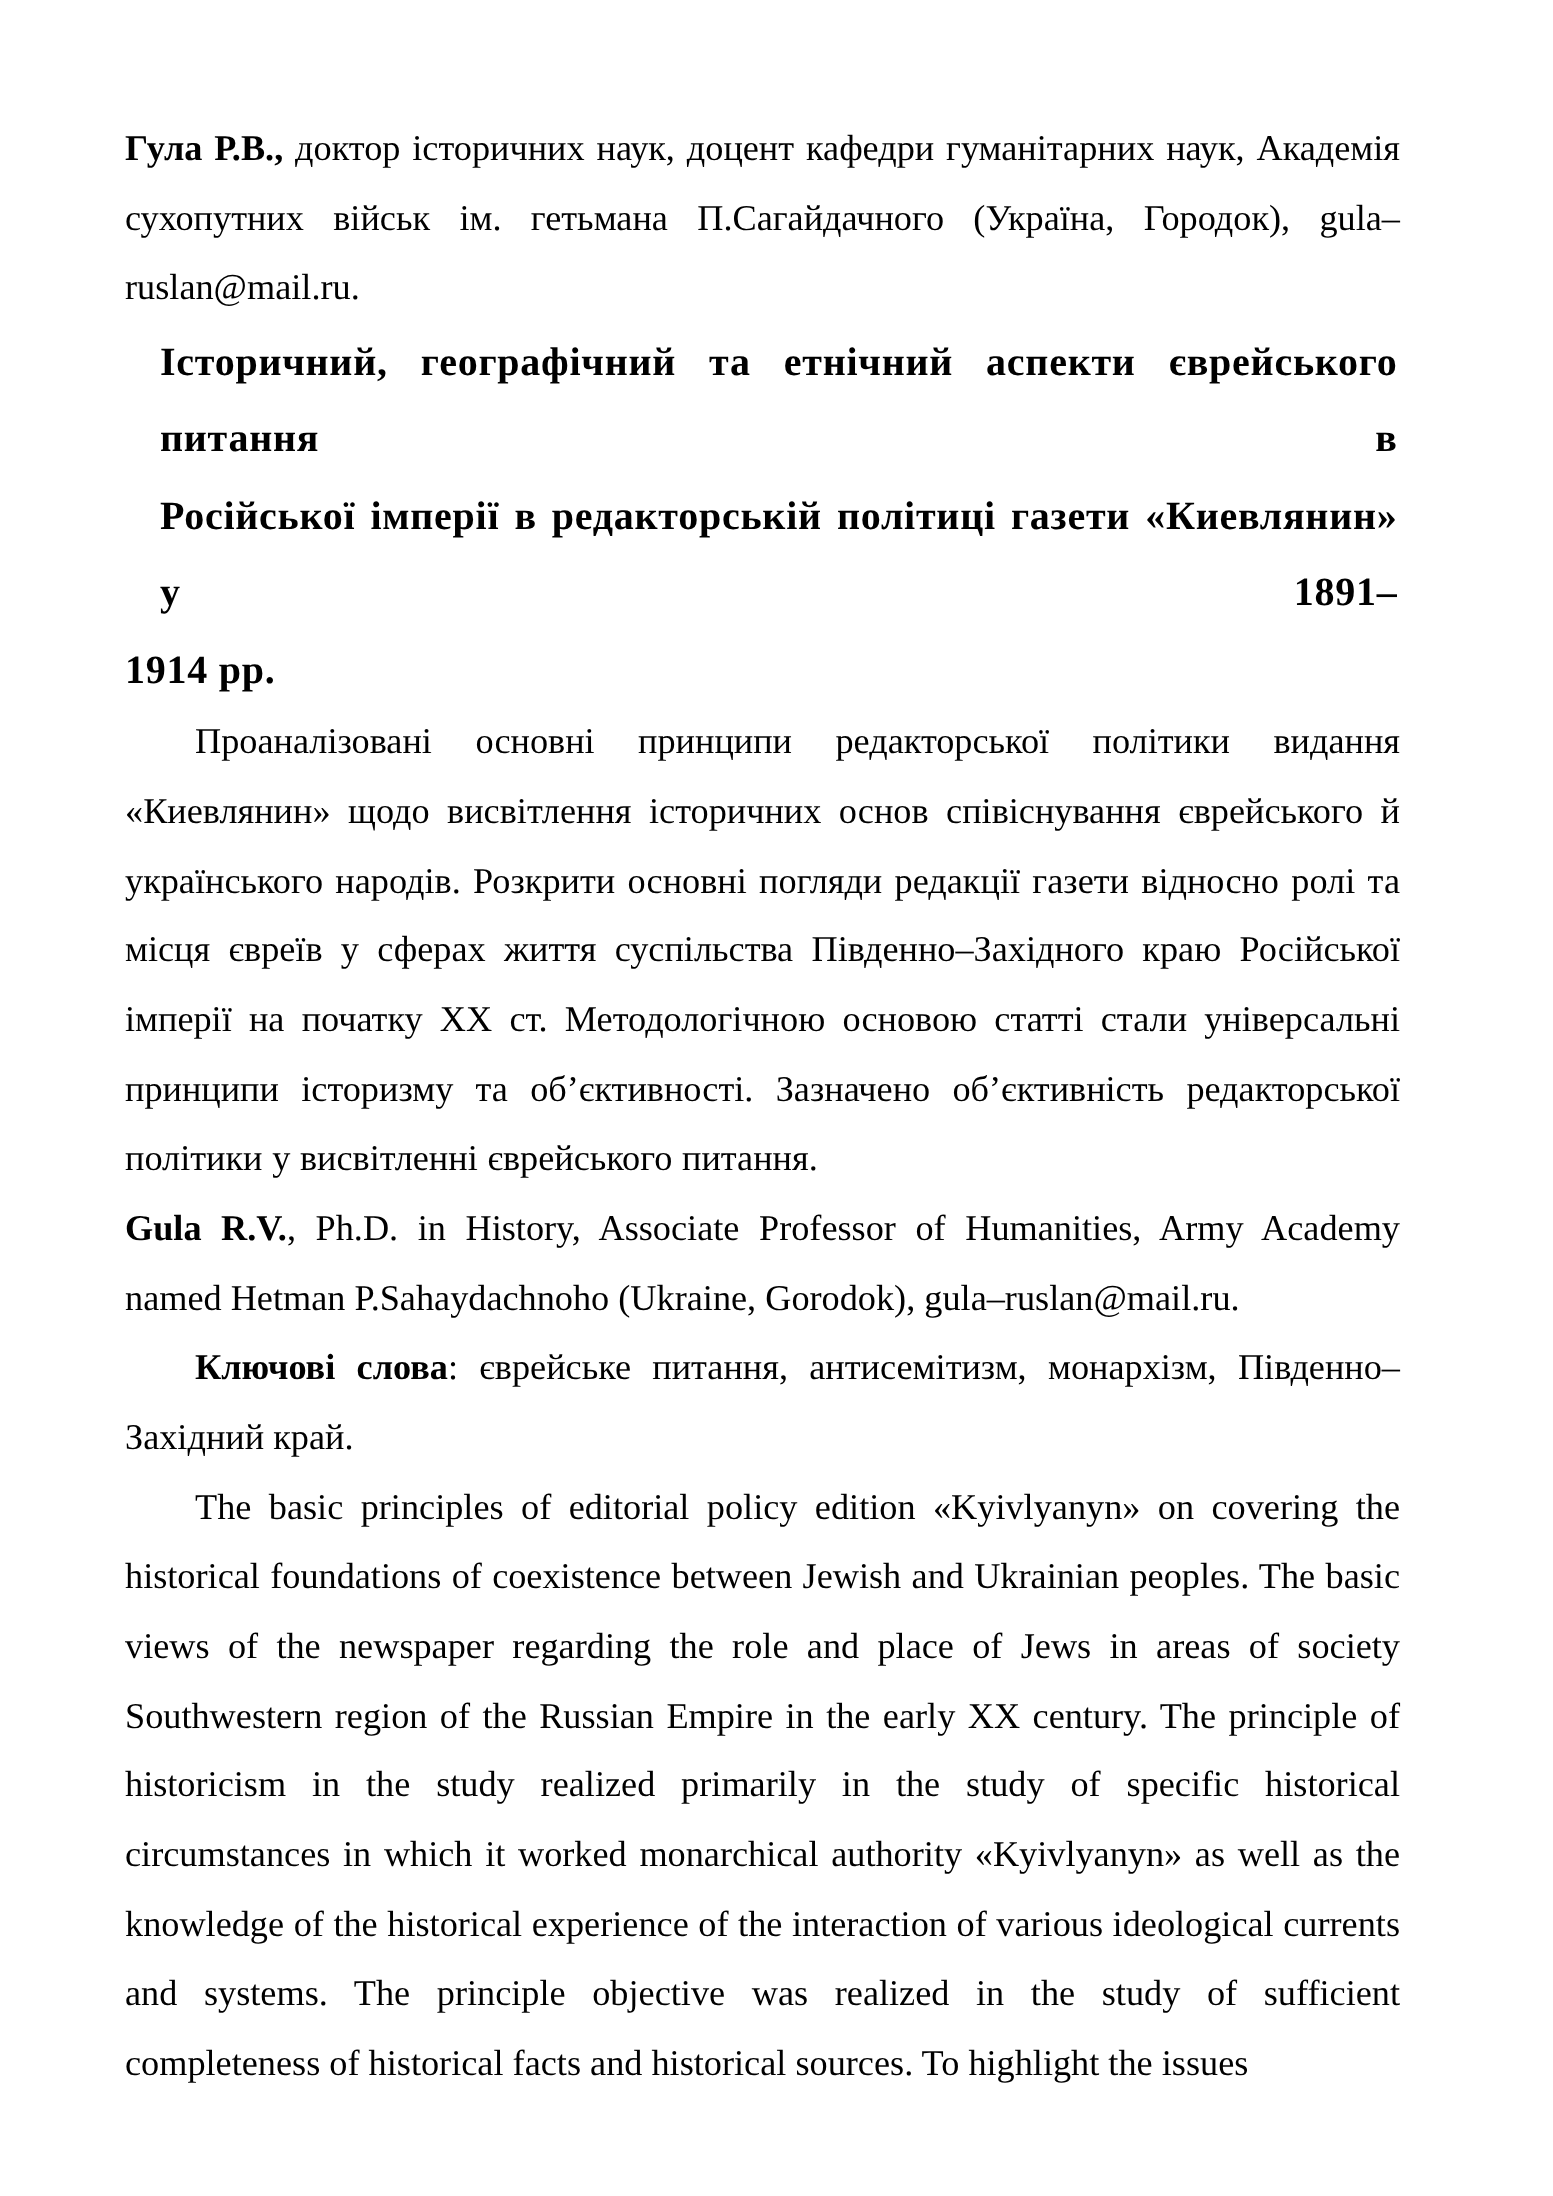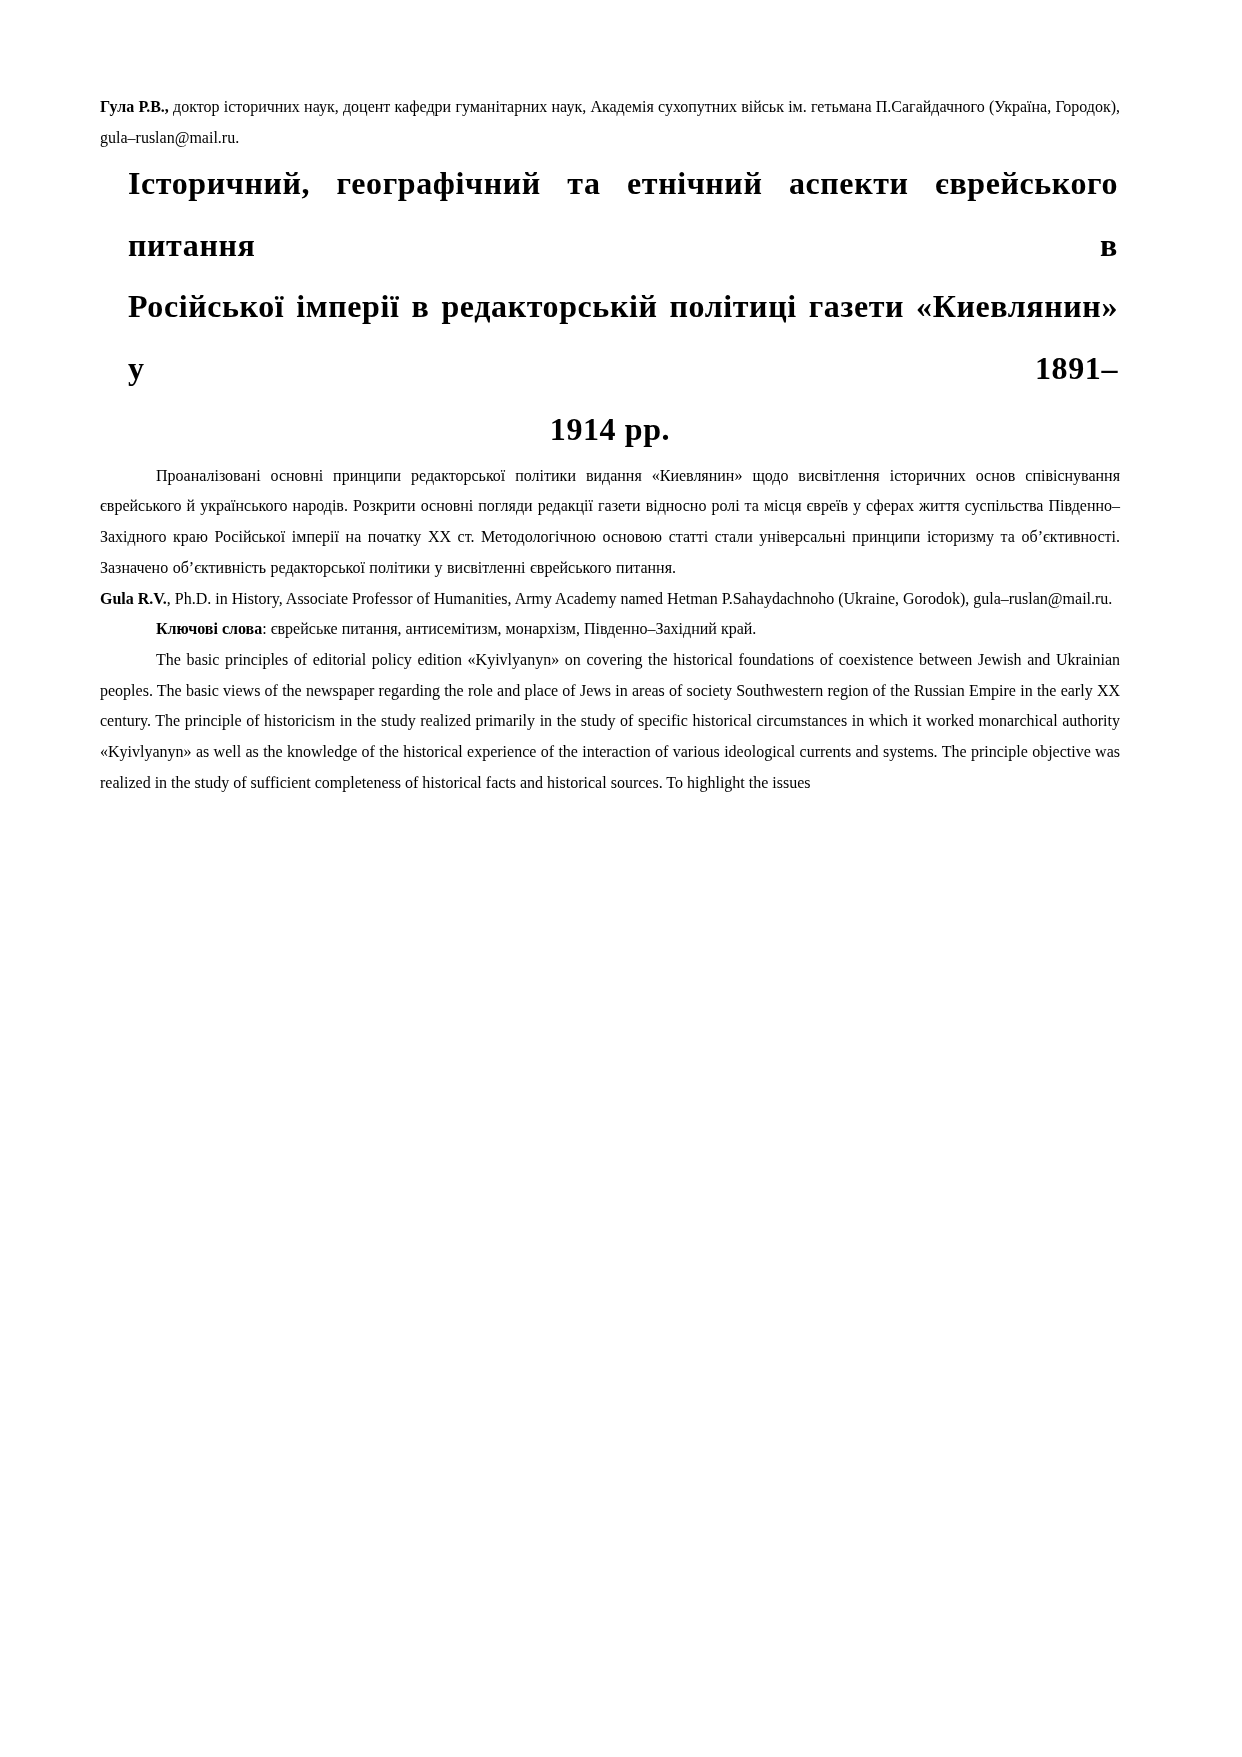"Гула Р.В., доктор історичних наук," .para { font-size: 16px -> 29px }
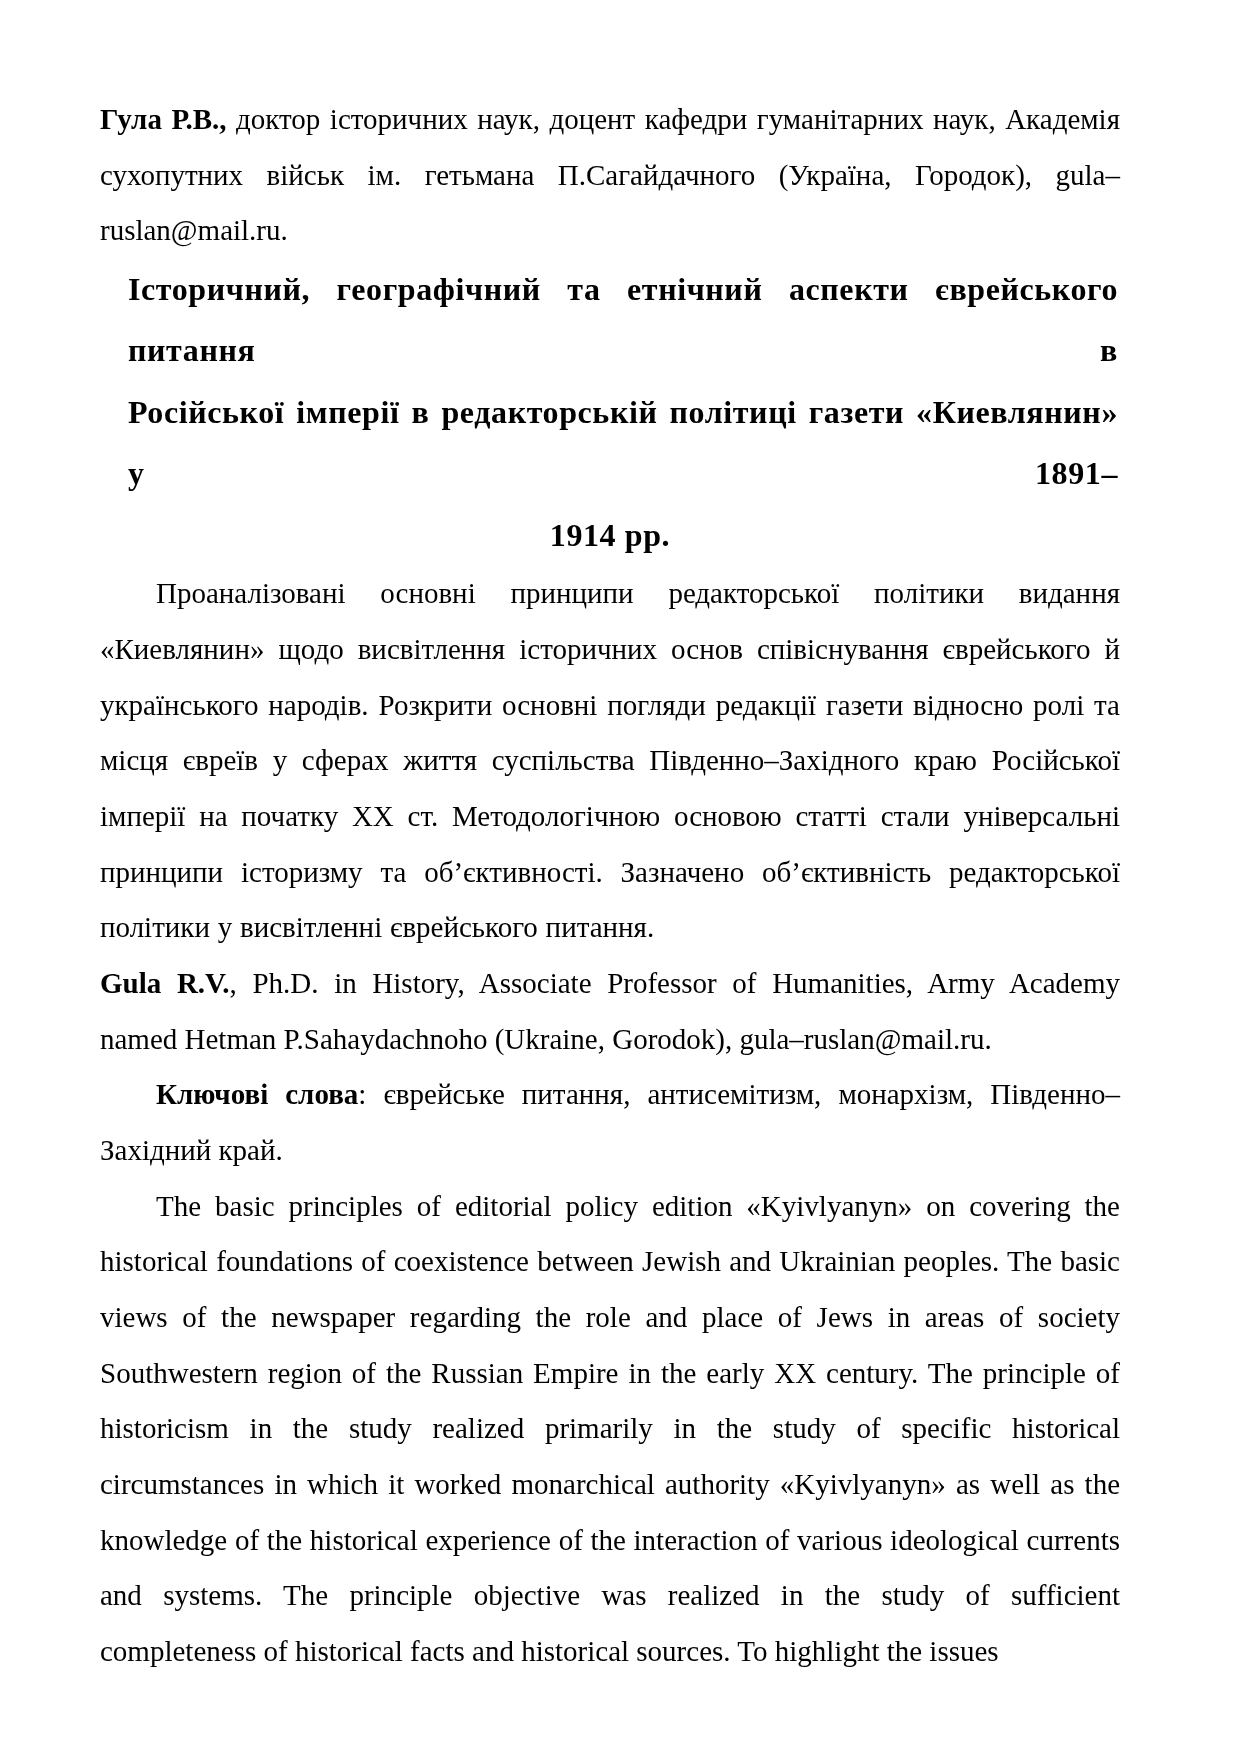"1914 рр." .title-block.ua .tline.center-line { text-align: center -> left }
